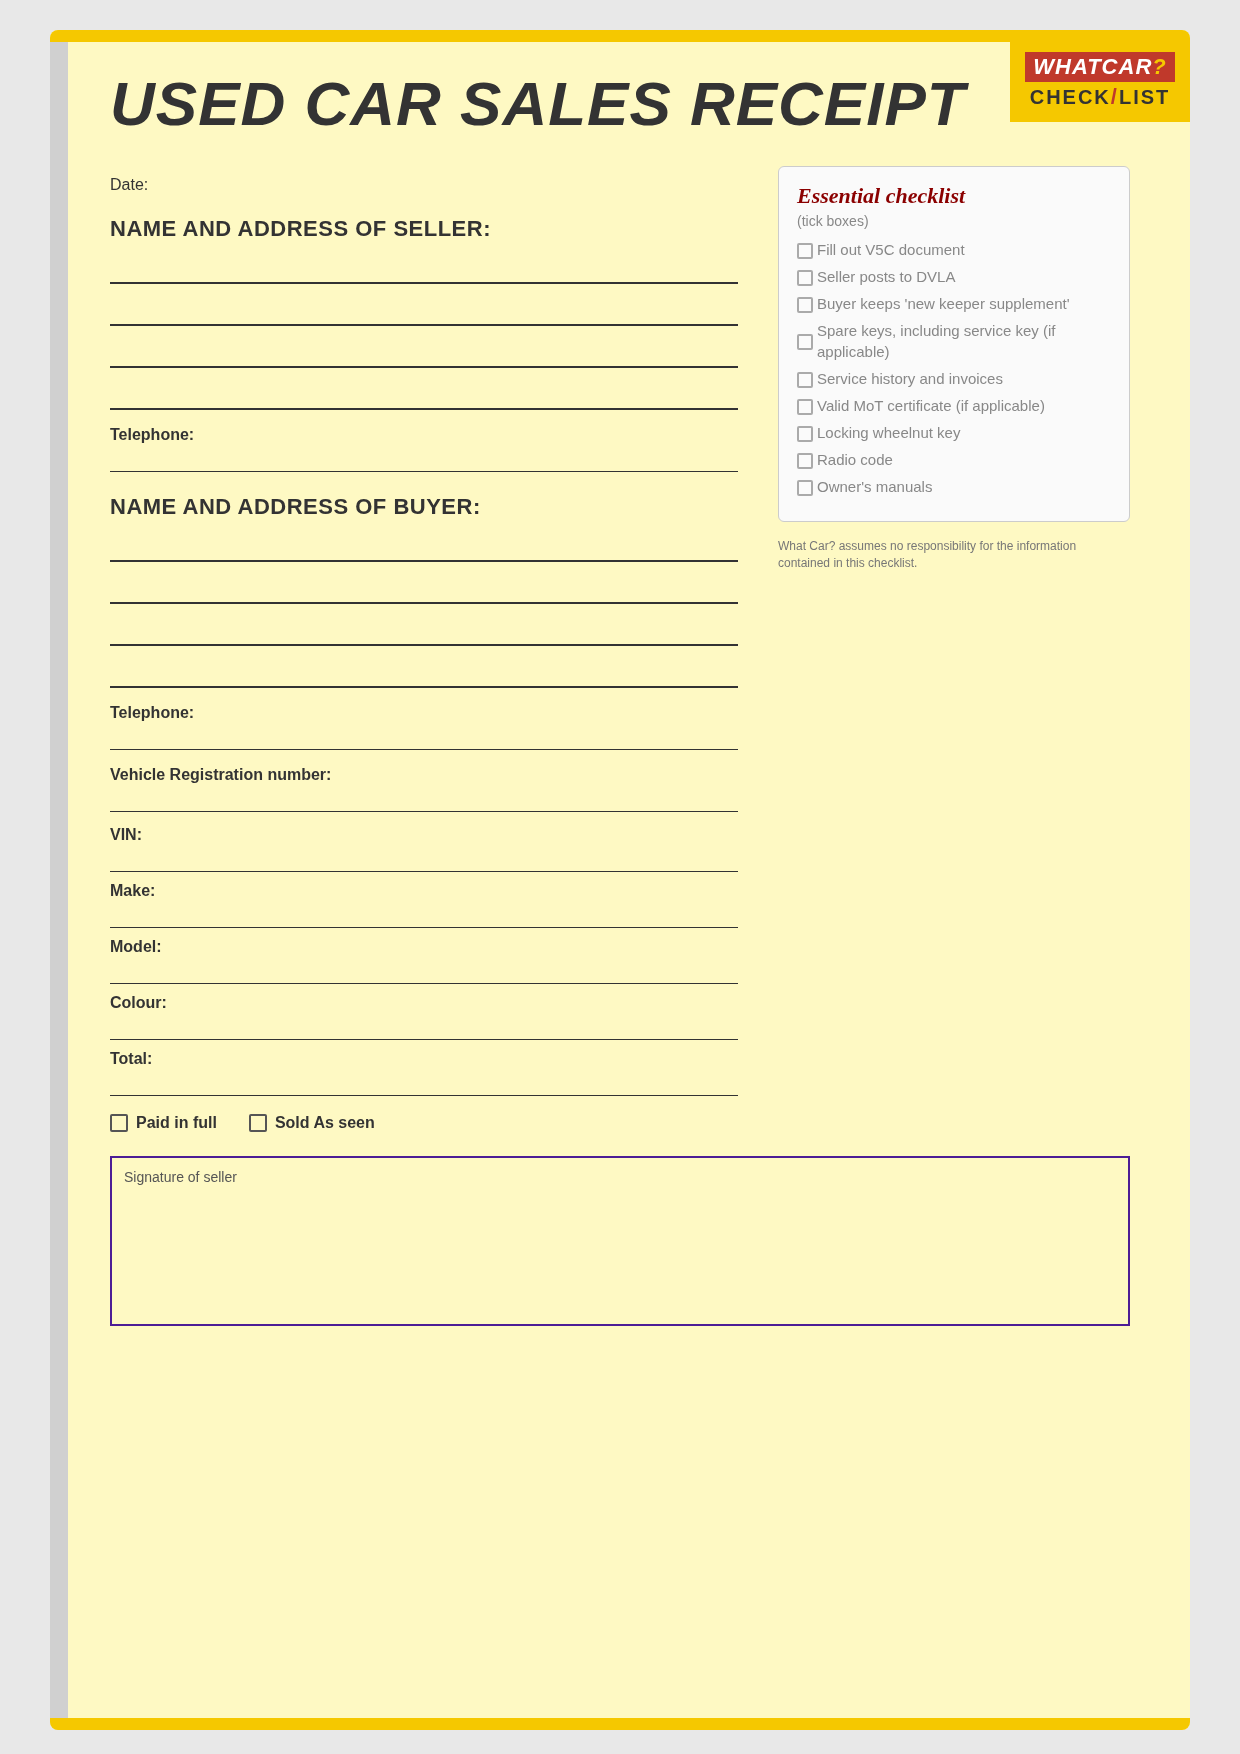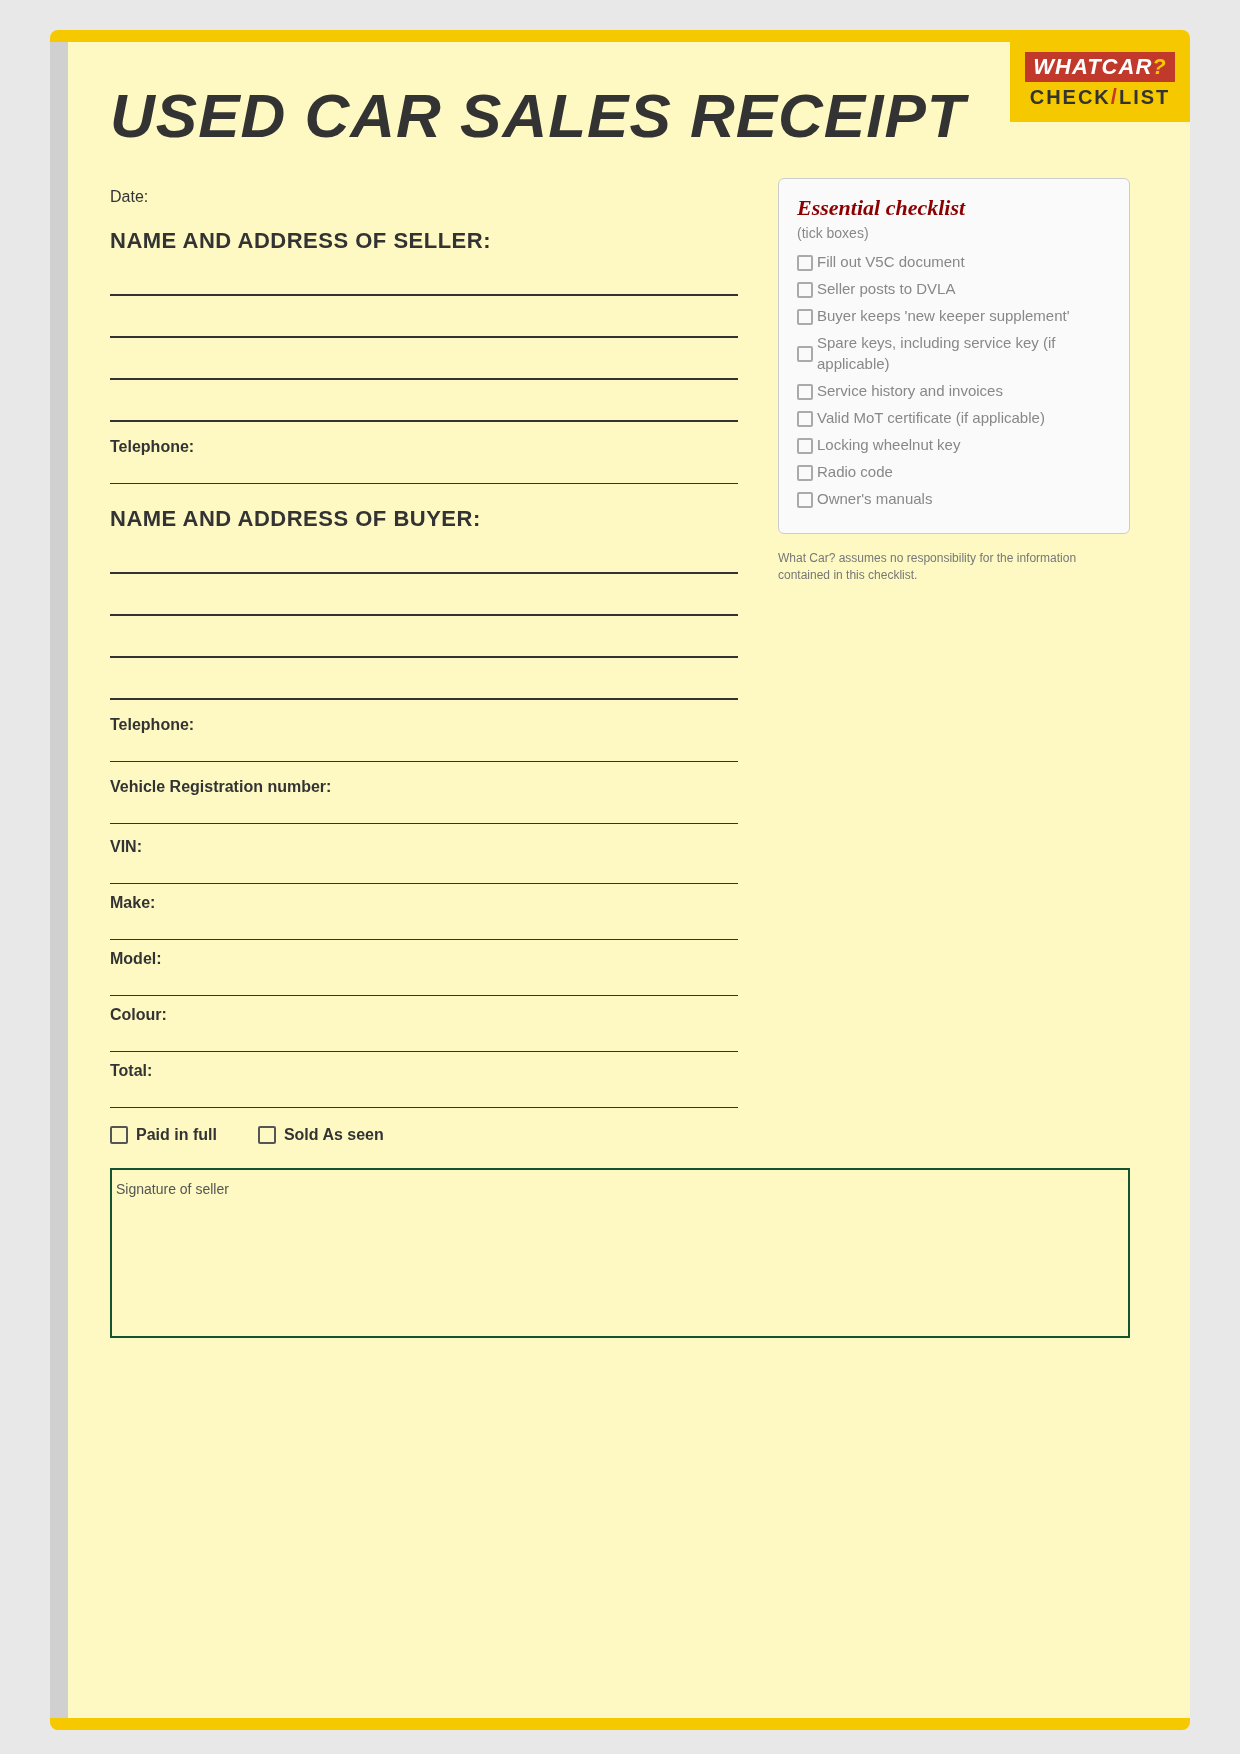"USED CAR SALES RECEIPT" .main-title { margin-top: 20px -> 8px }
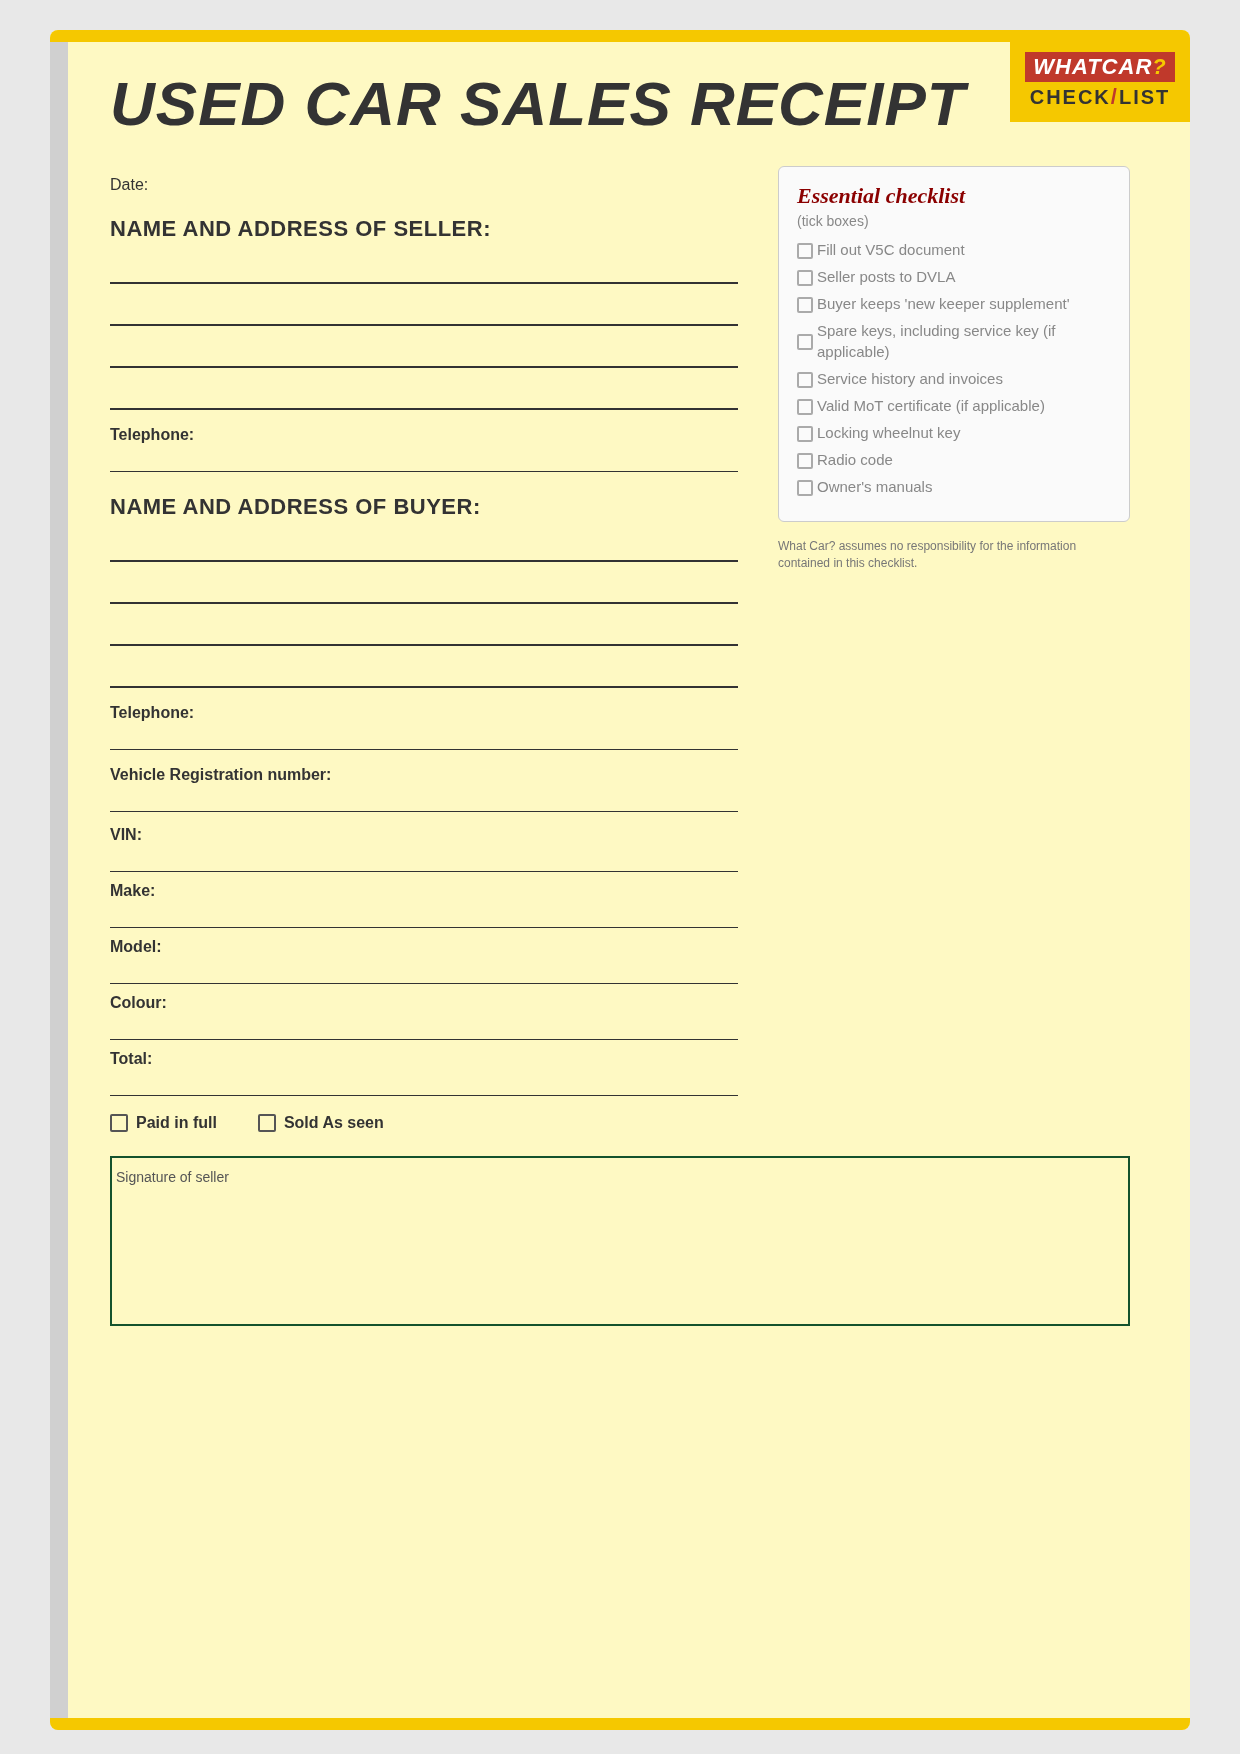"Paid in full" .payment-row { gap: 41px -> 32px }
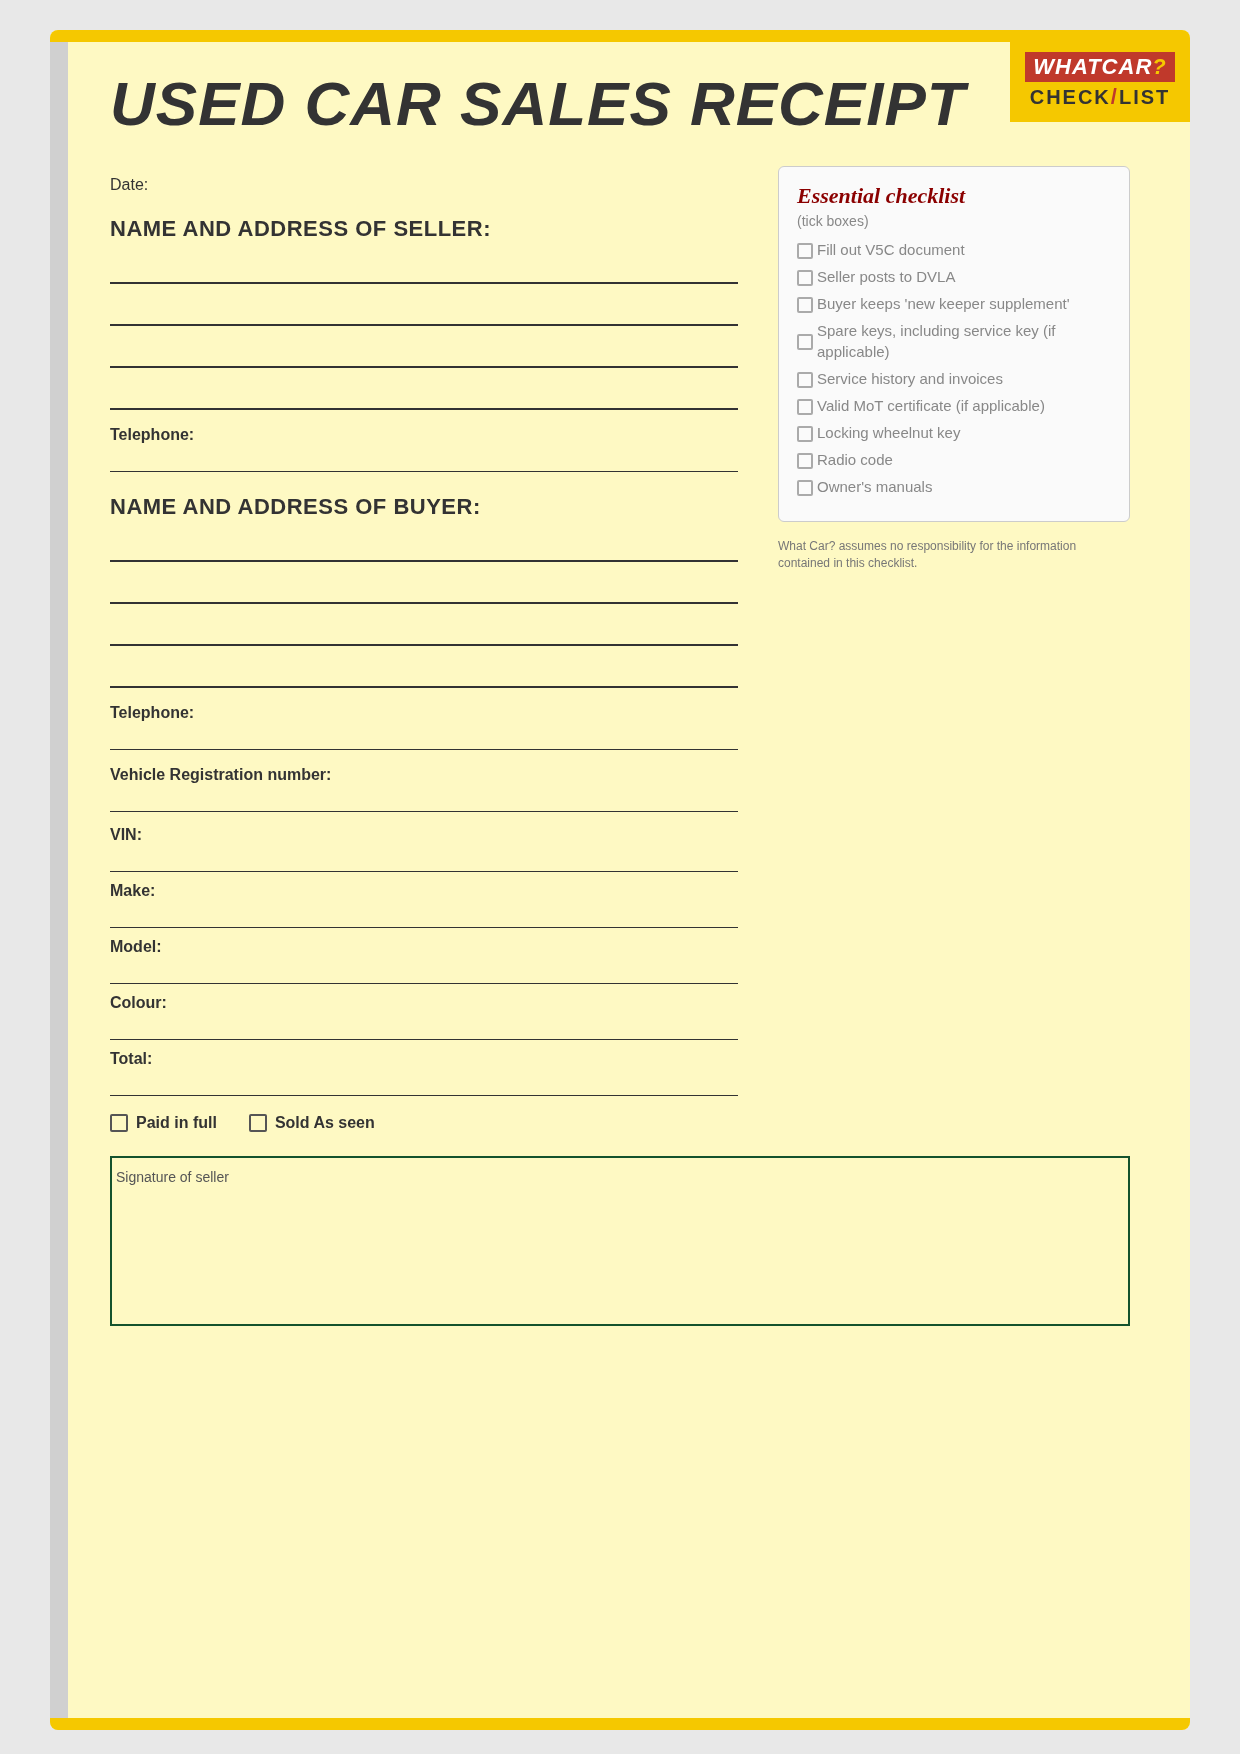"Signature of seller" .signature-box { border: 2px solid #14532d -> 2px solid #4c1d95; padding: 10px 4px -> 10px 12px }
